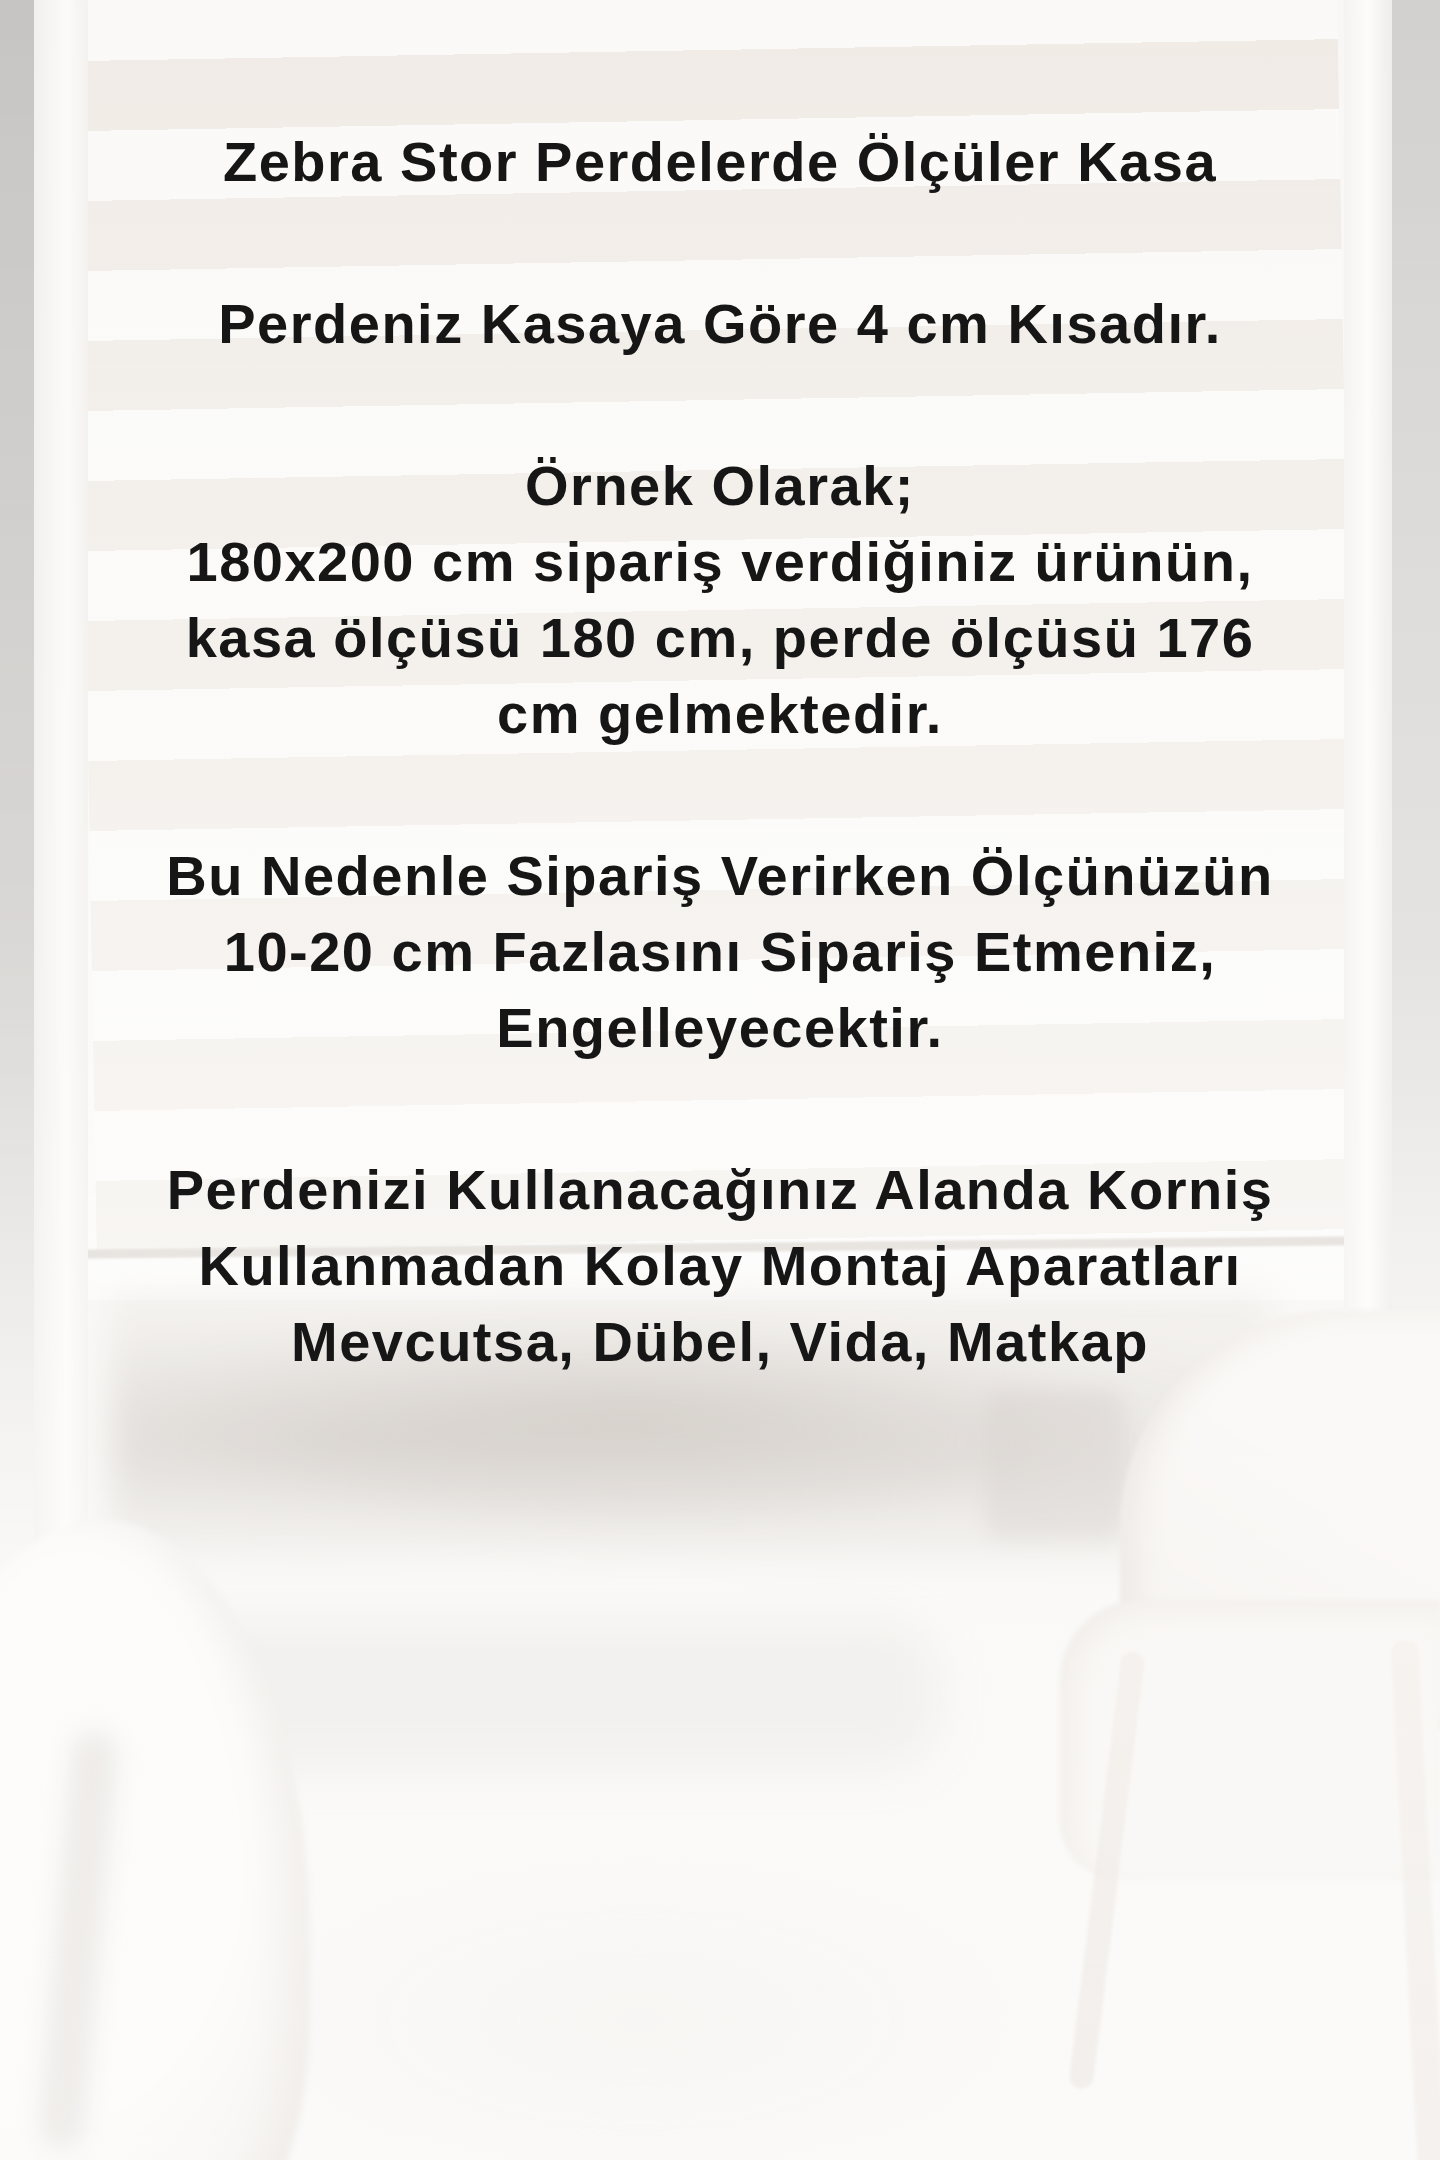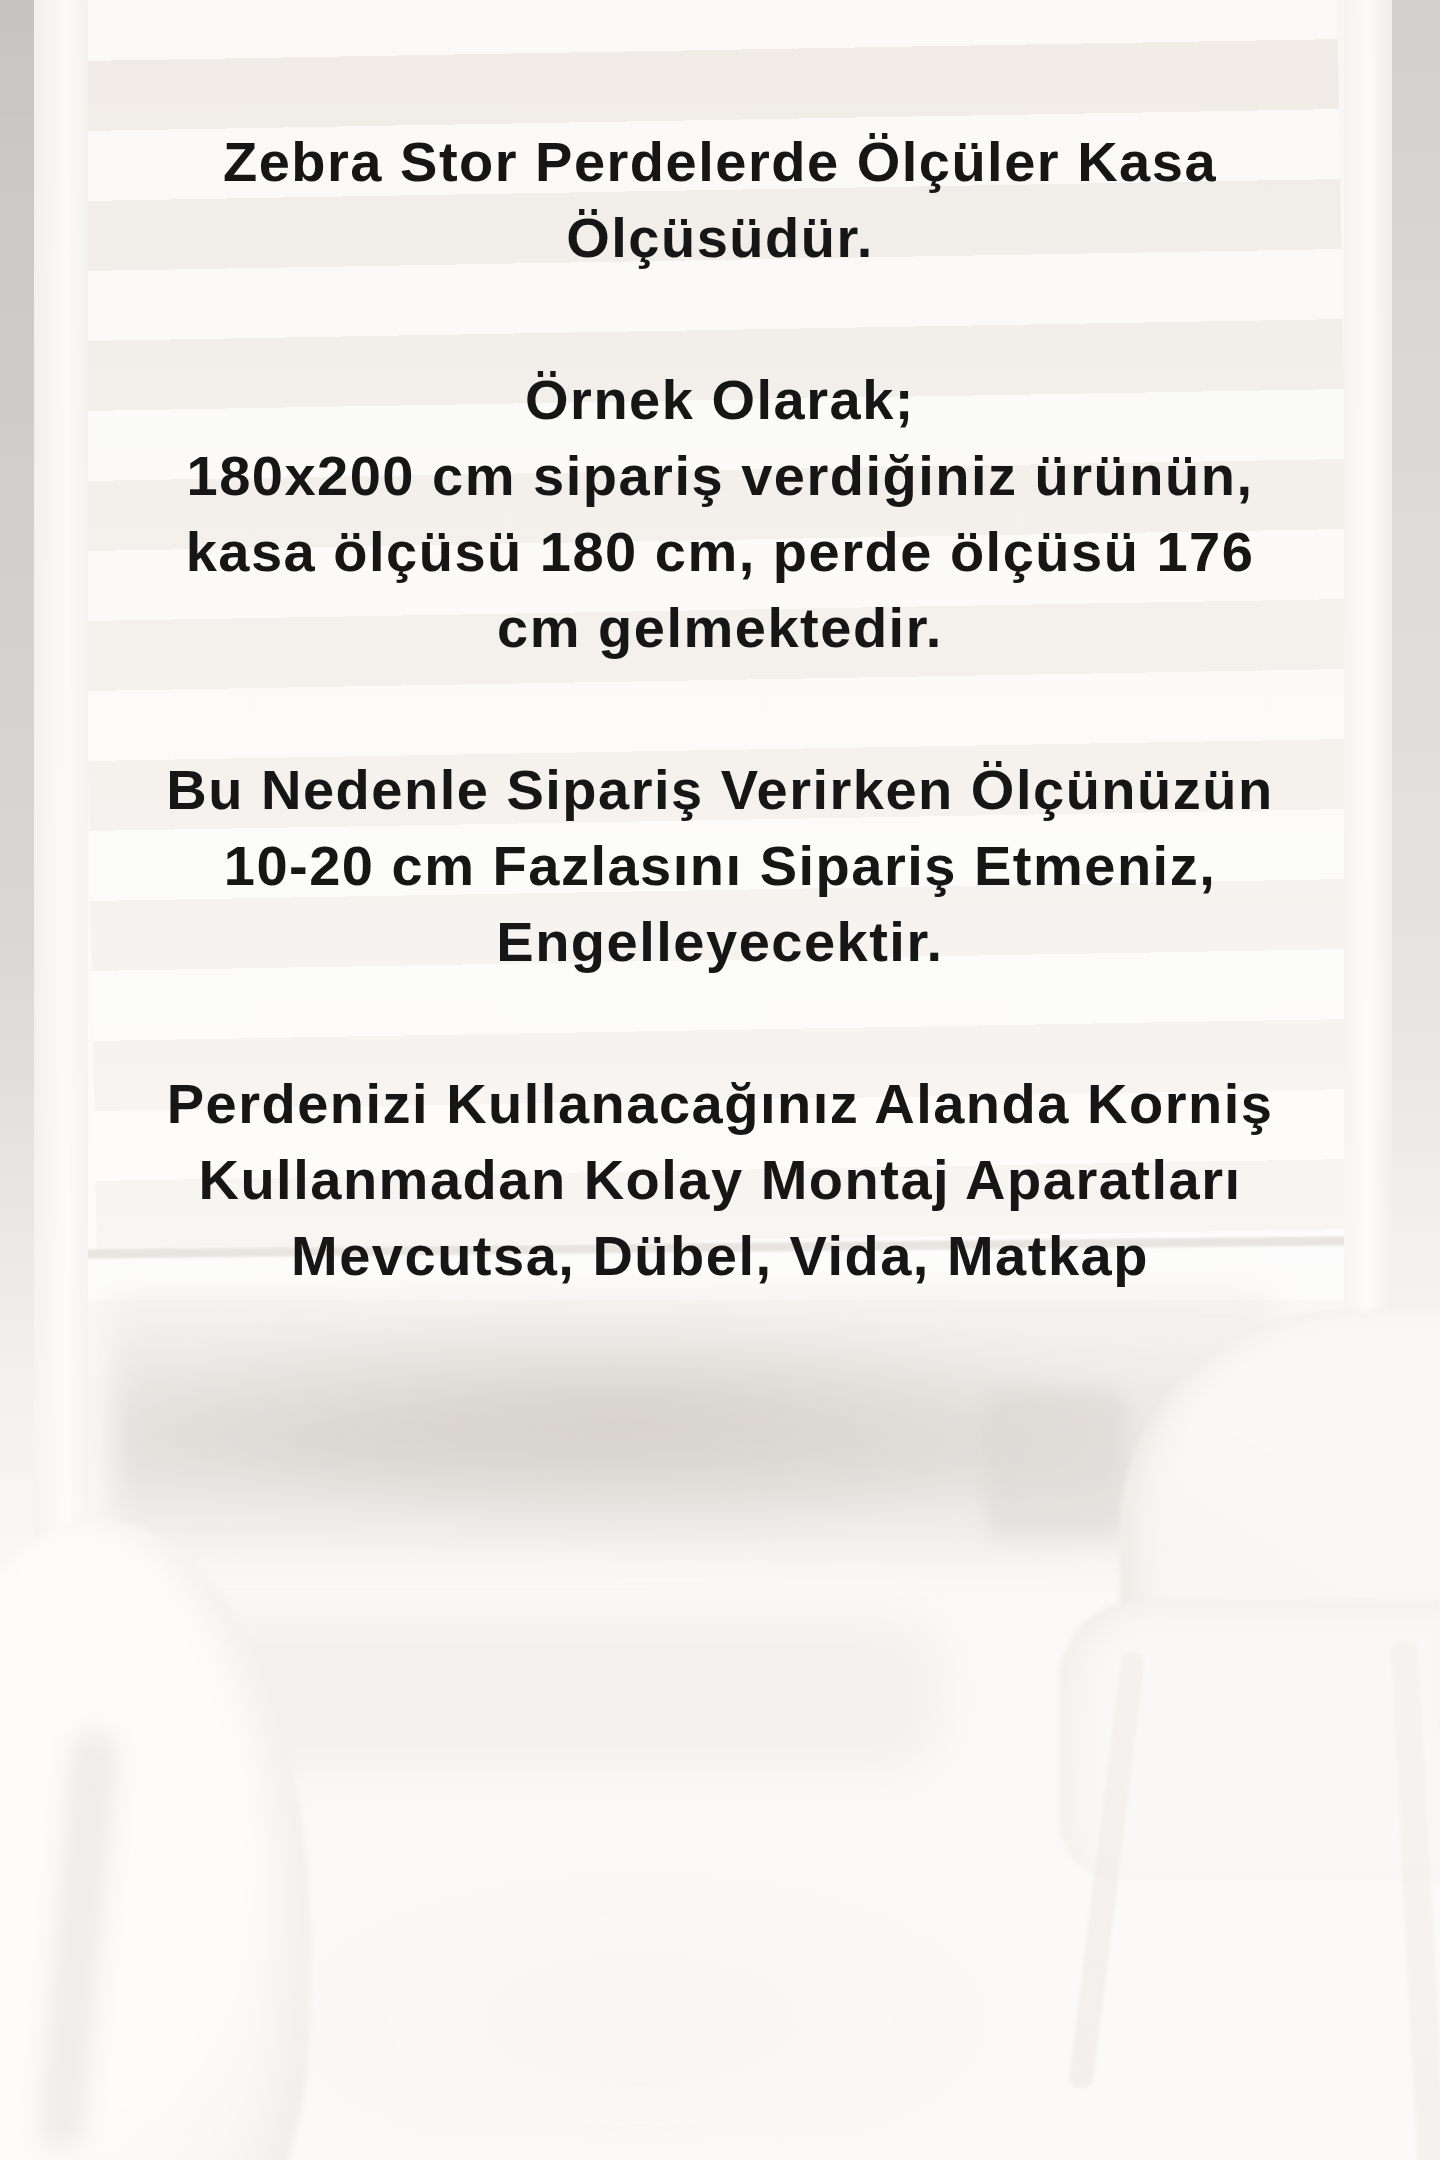"Ölçüsüdür." span.tline { html: <span>Ölçüsüdür.</span> -> none }
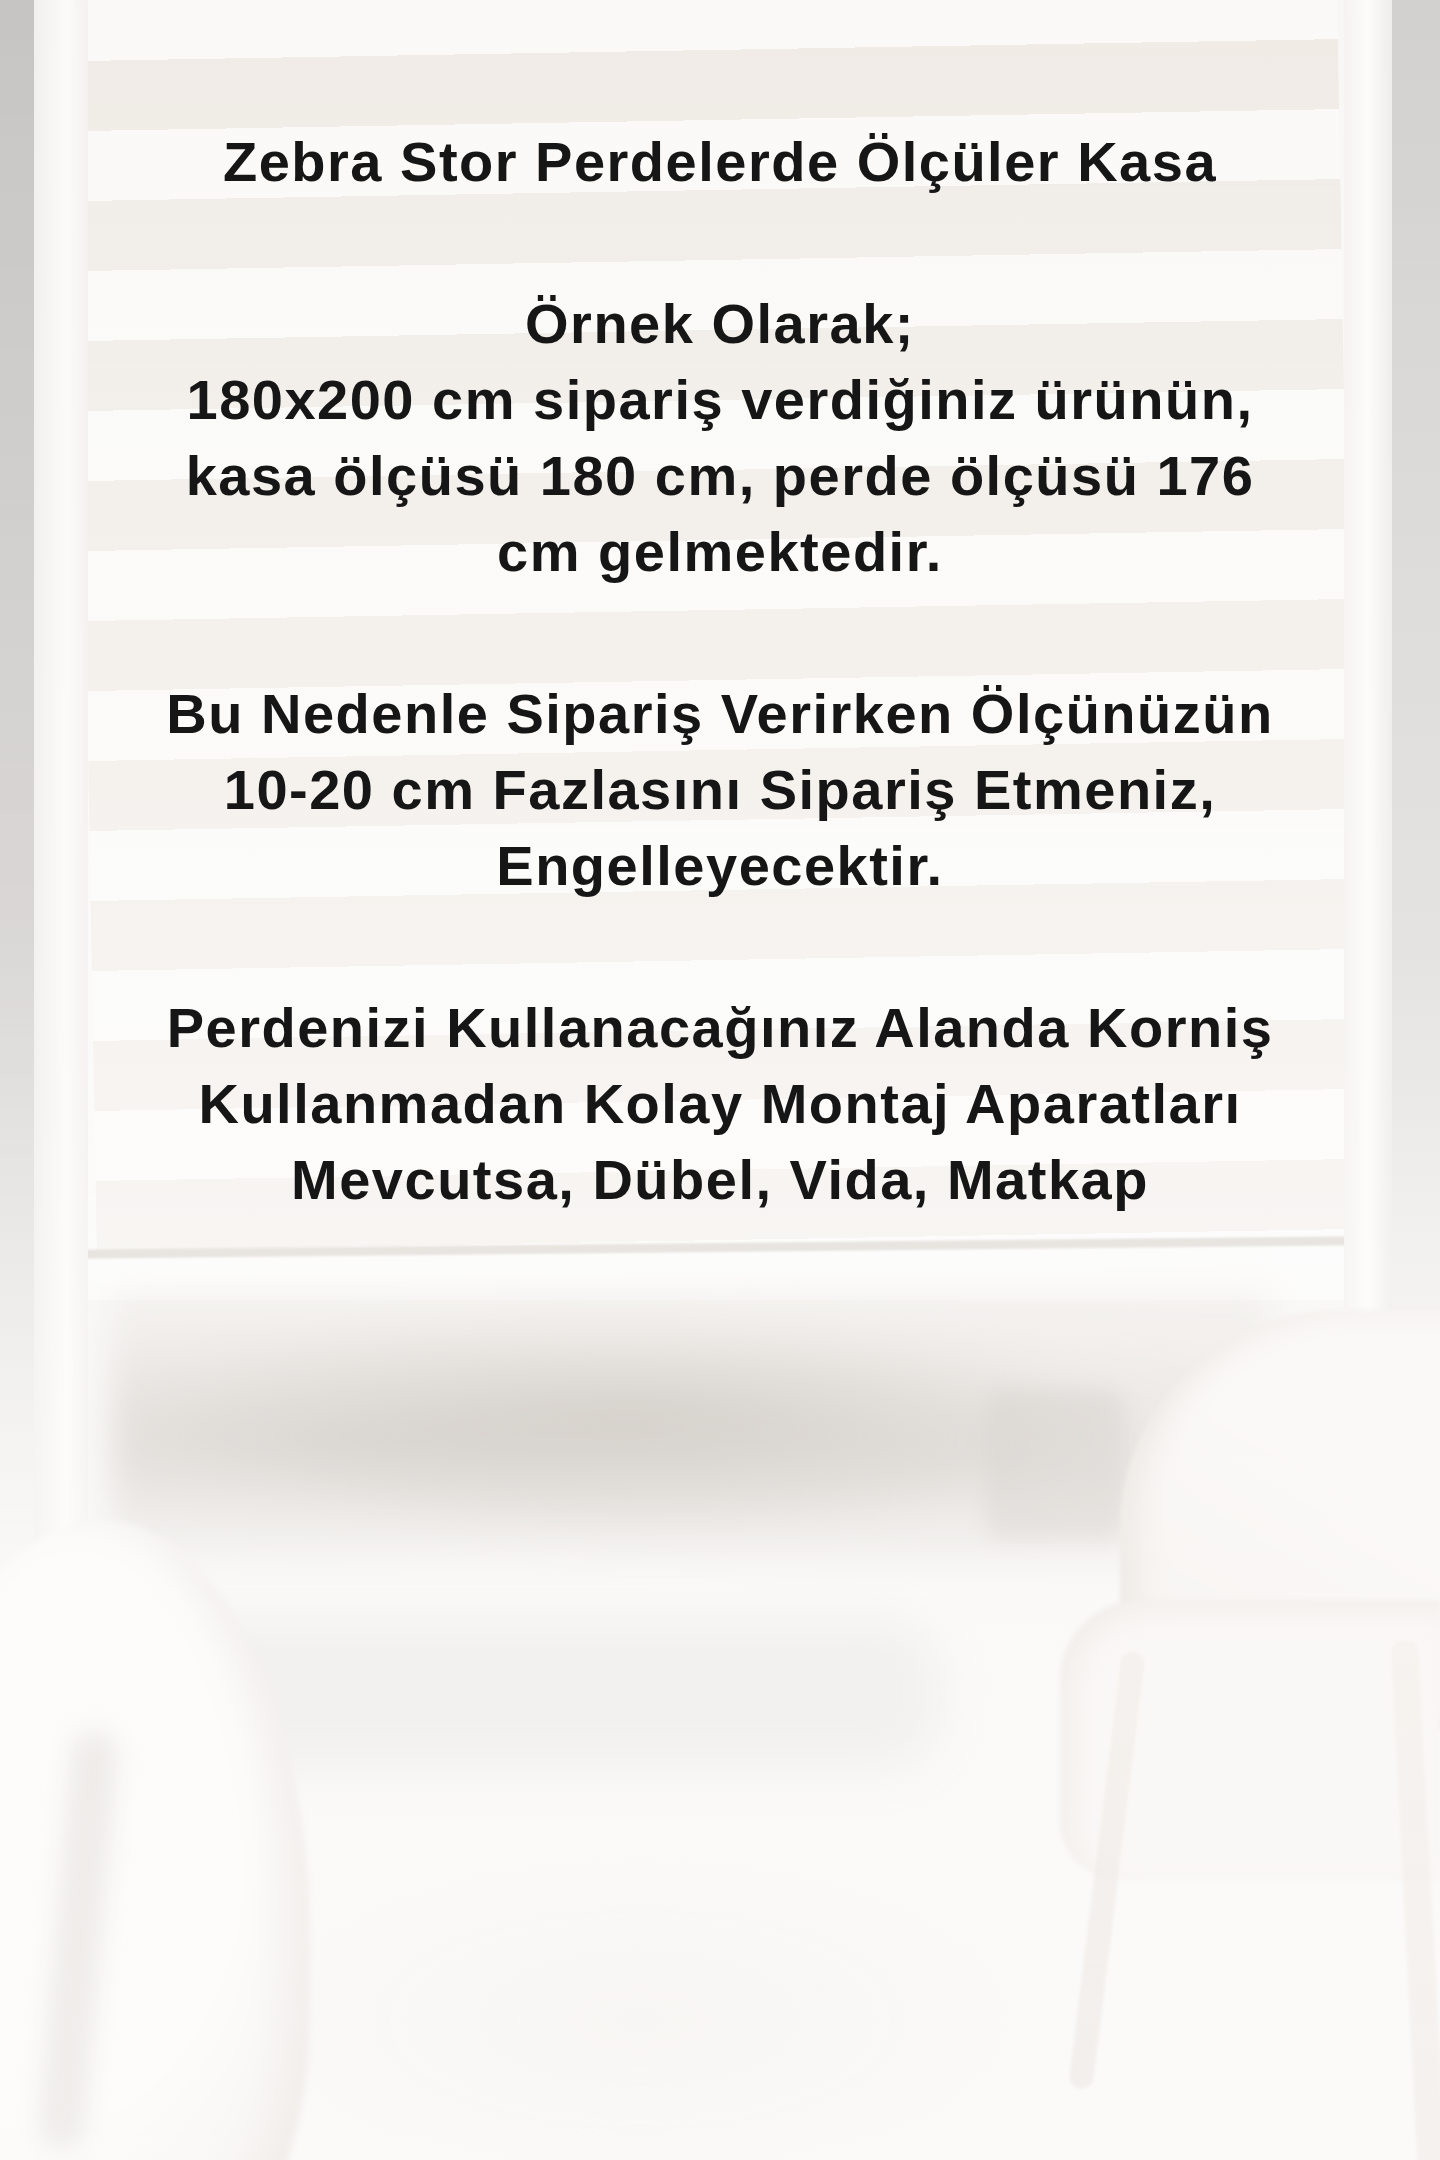"Perdeniz Kasaya Göre 4 cm" p.para { html: none -> <p> <span>Perdeniz Kasaya Göre 4 cm Kısadır.</span> </p> }
